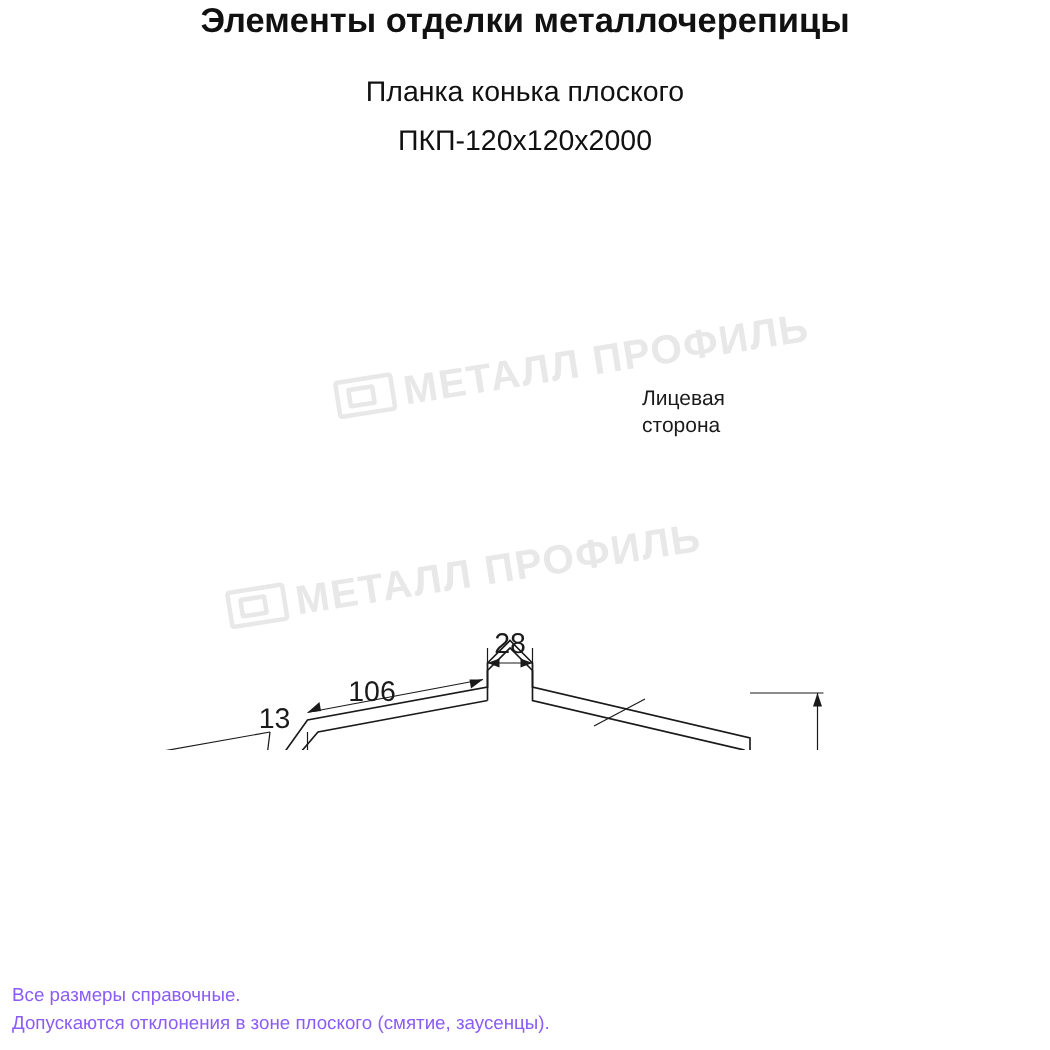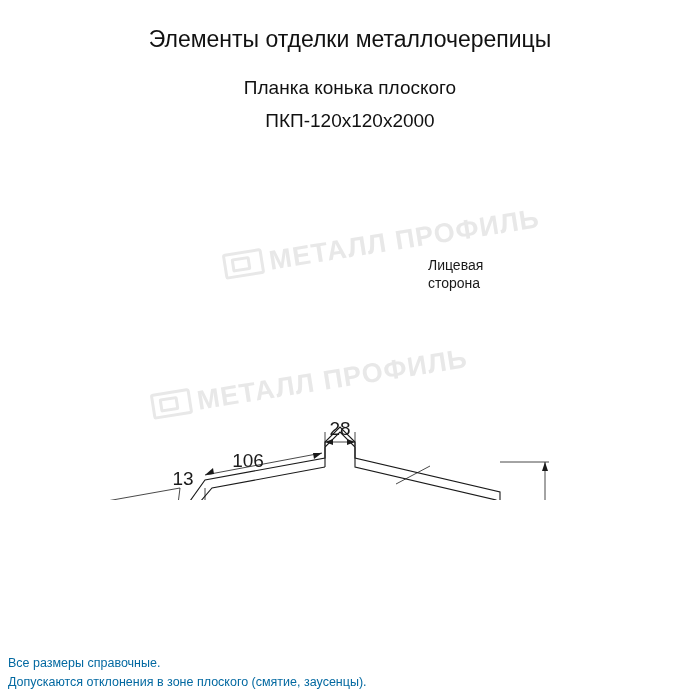"Элементы отделки металлочерепицы" .title-main { font-weight: normal -> bold; margin-top: 26px -> none }
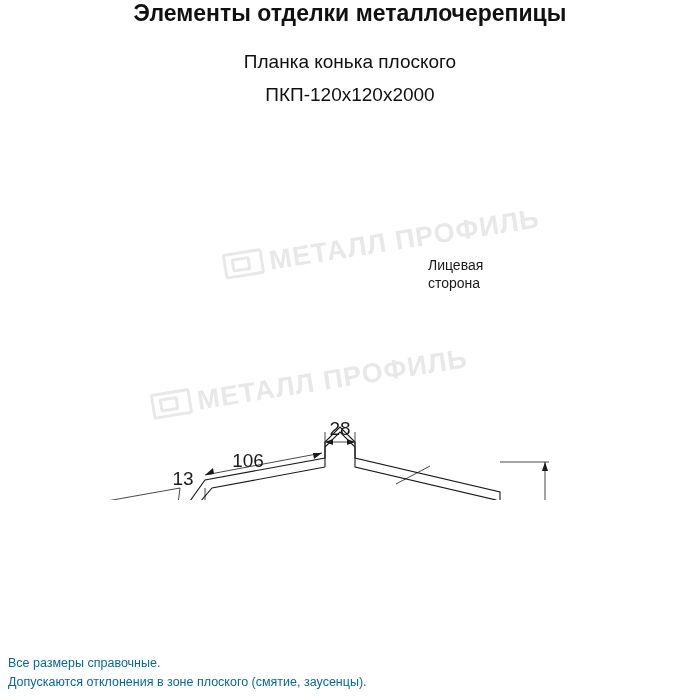"Все размеры справочные." .footer { color: #0369a1 -> #8b5cf6 }
